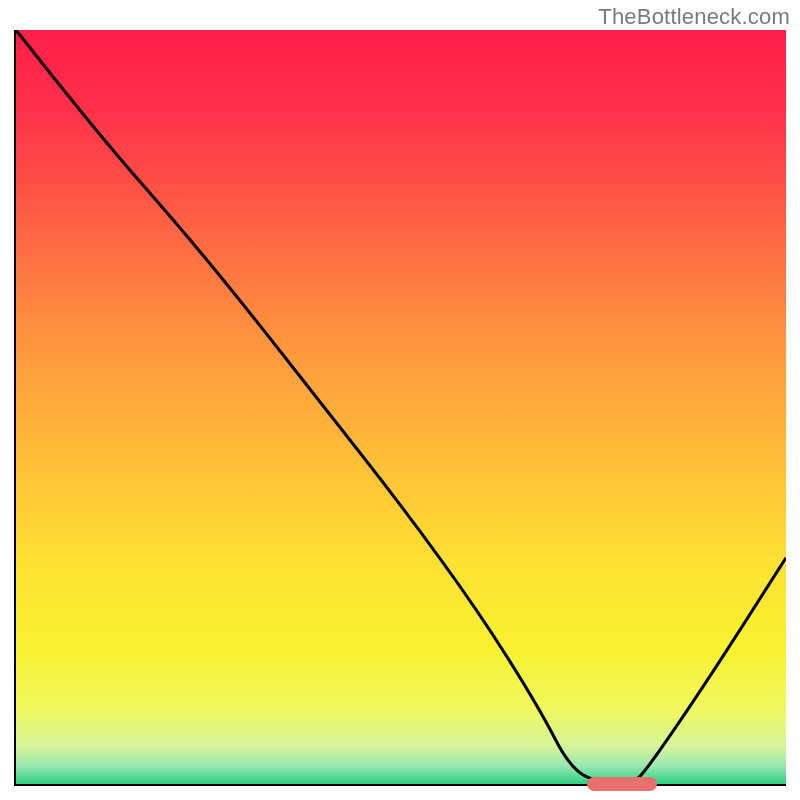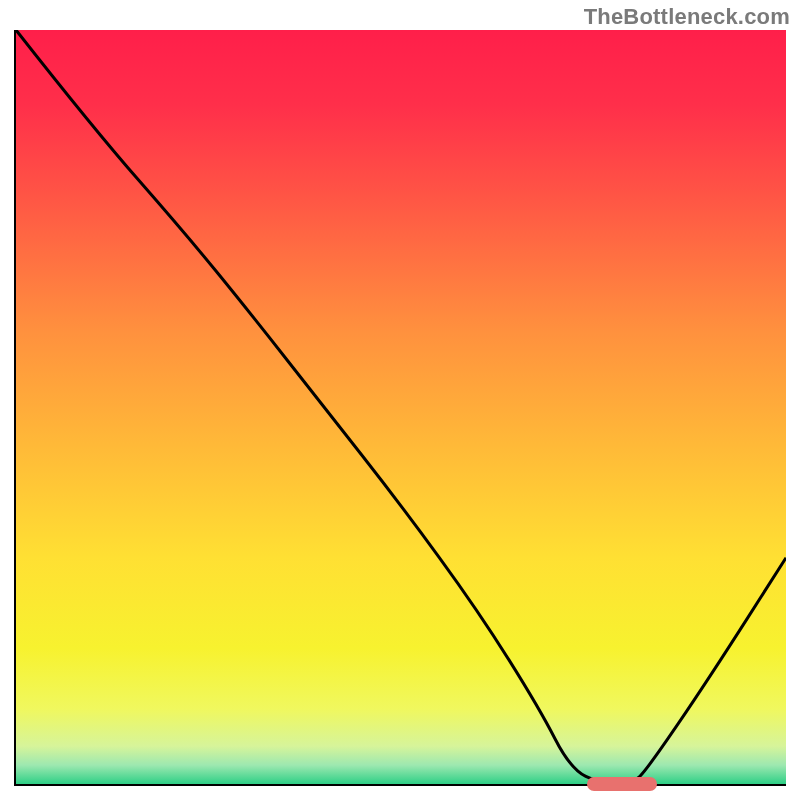"TheBottleneck.com" .watermark { font-weight: 700 -> 400 }
